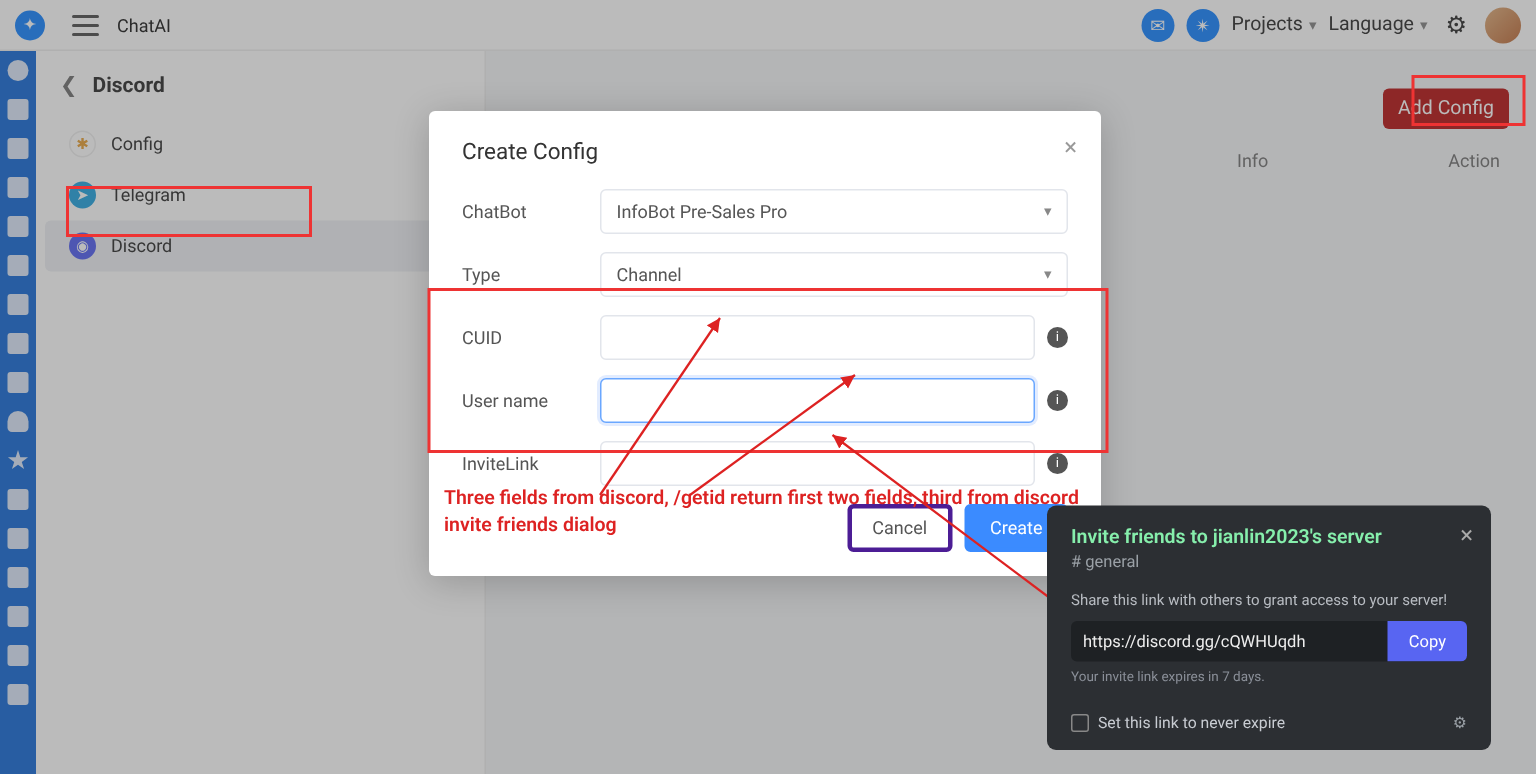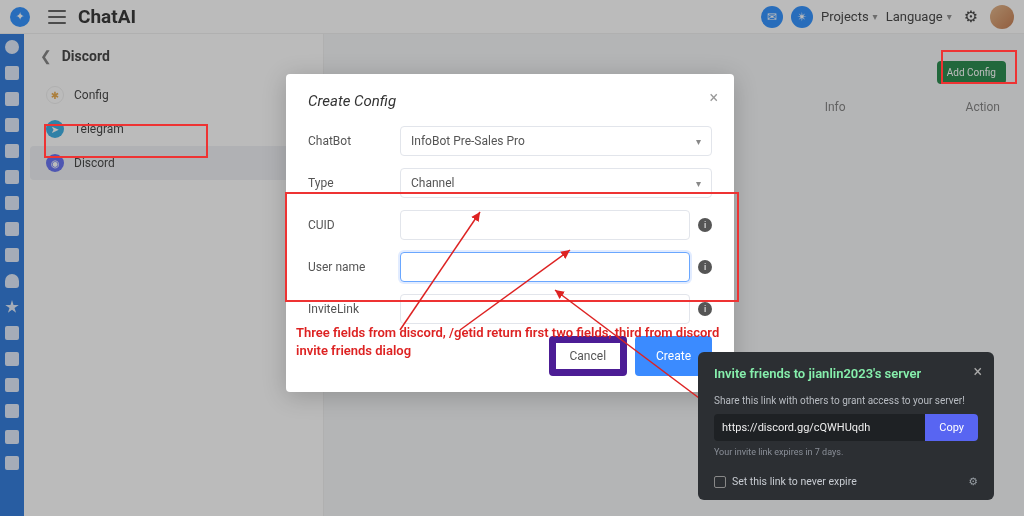"ChatAI" .topbar .brand { font-size: 19px -> 12px; font-weight: 700 -> 400 }
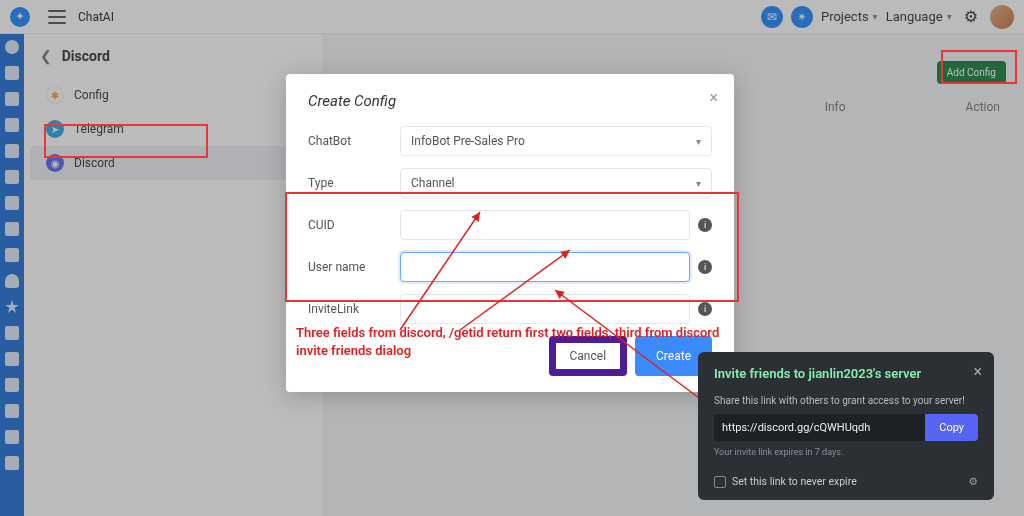"Add Config" .addcfg { background: #15803d -> #b91c1c; font-size: 10px -> 13px }
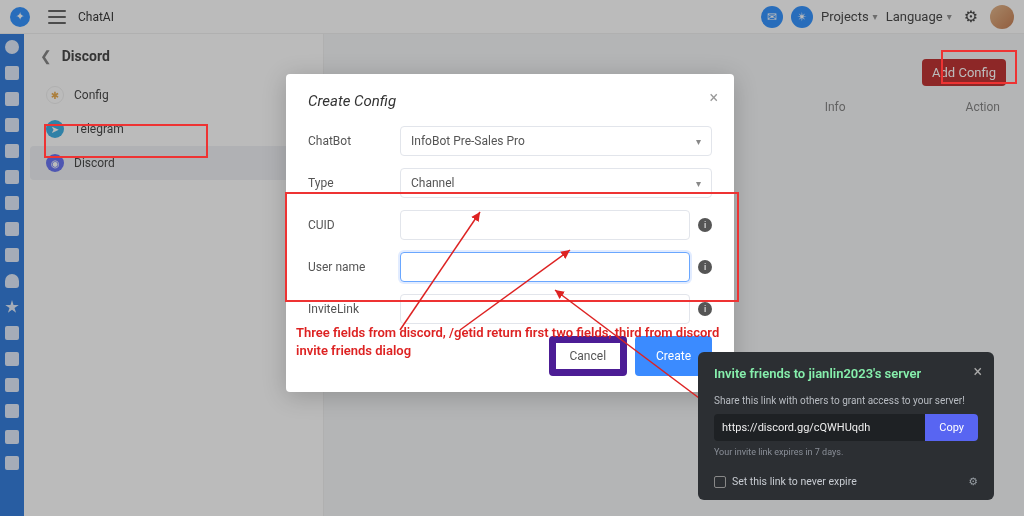"Create Config" .modal .mtitle { font-style: italic -> none }
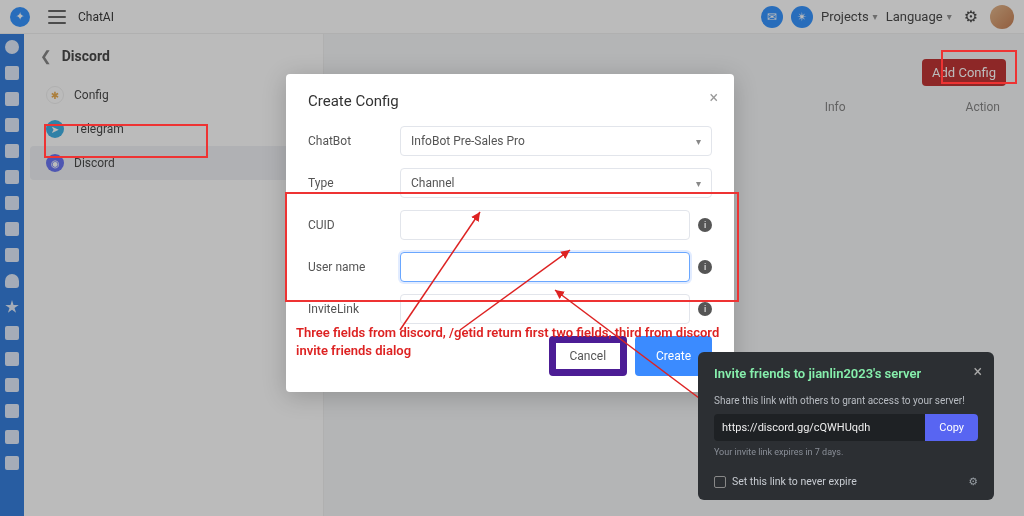"Cancel" .mactions button { border: 7px solid #4c1d95 -> 3px solid #4c1d95 }
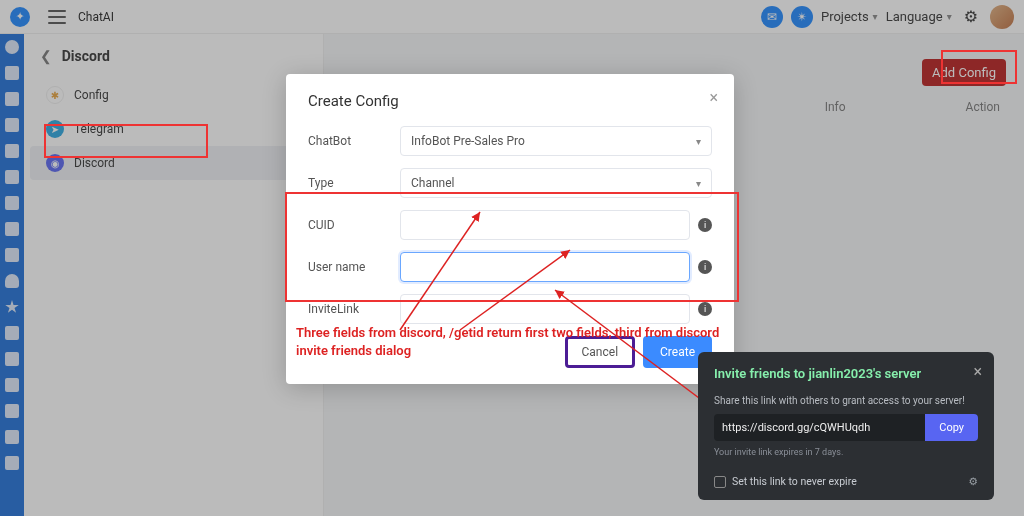"# general" div.dchan { html: none -> <div># general</div> }
